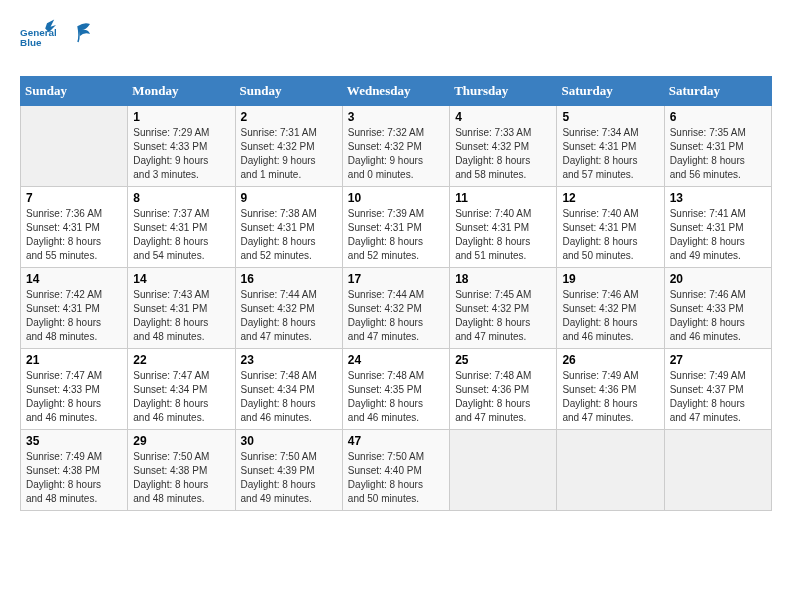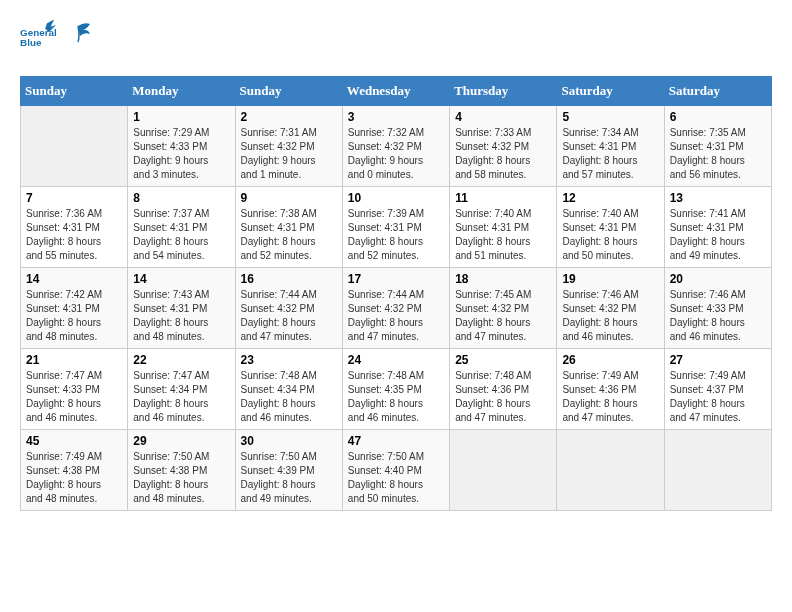"45" span.day-num { text: 45 -> 35 }
